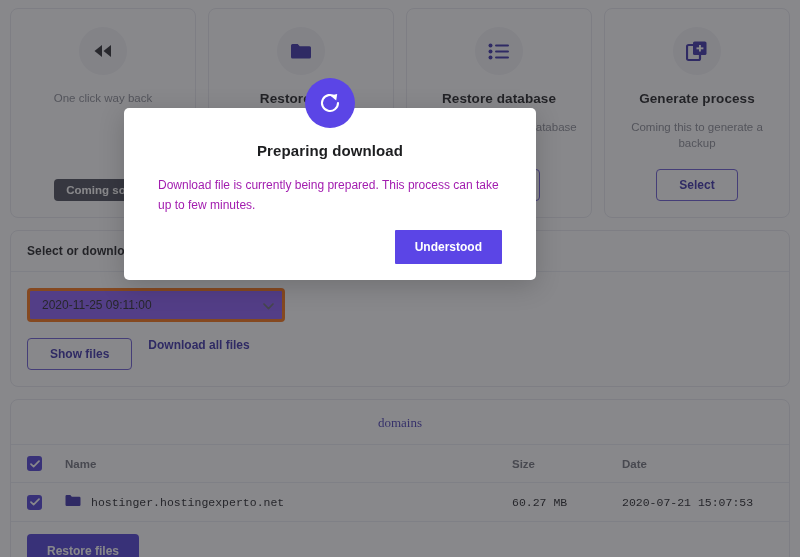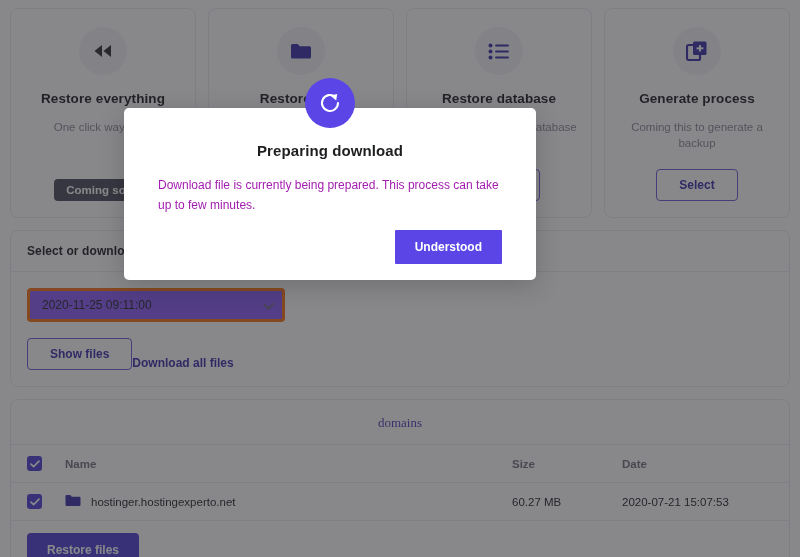"Restore everything" div.card-title { html: <div>Restore everything</div> -> none }
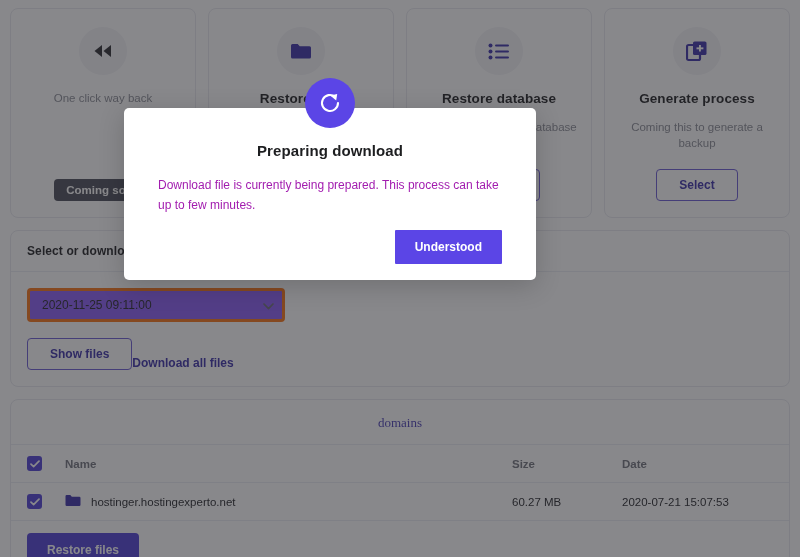"Show files" .actions-row { align-items: flex-end -> flex-start; gap: none -> 16px }
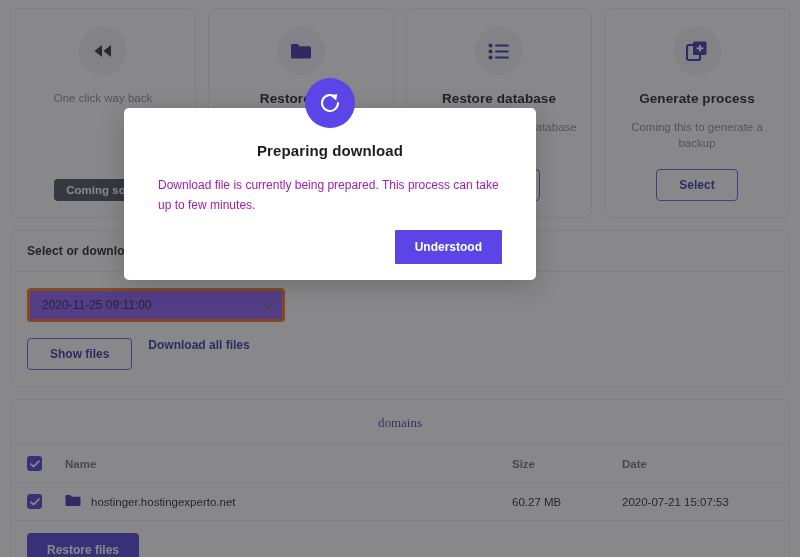"hostinger.hostingexperto.net" tbody tr { font-family: none -> Liberation Mono, monospace }
